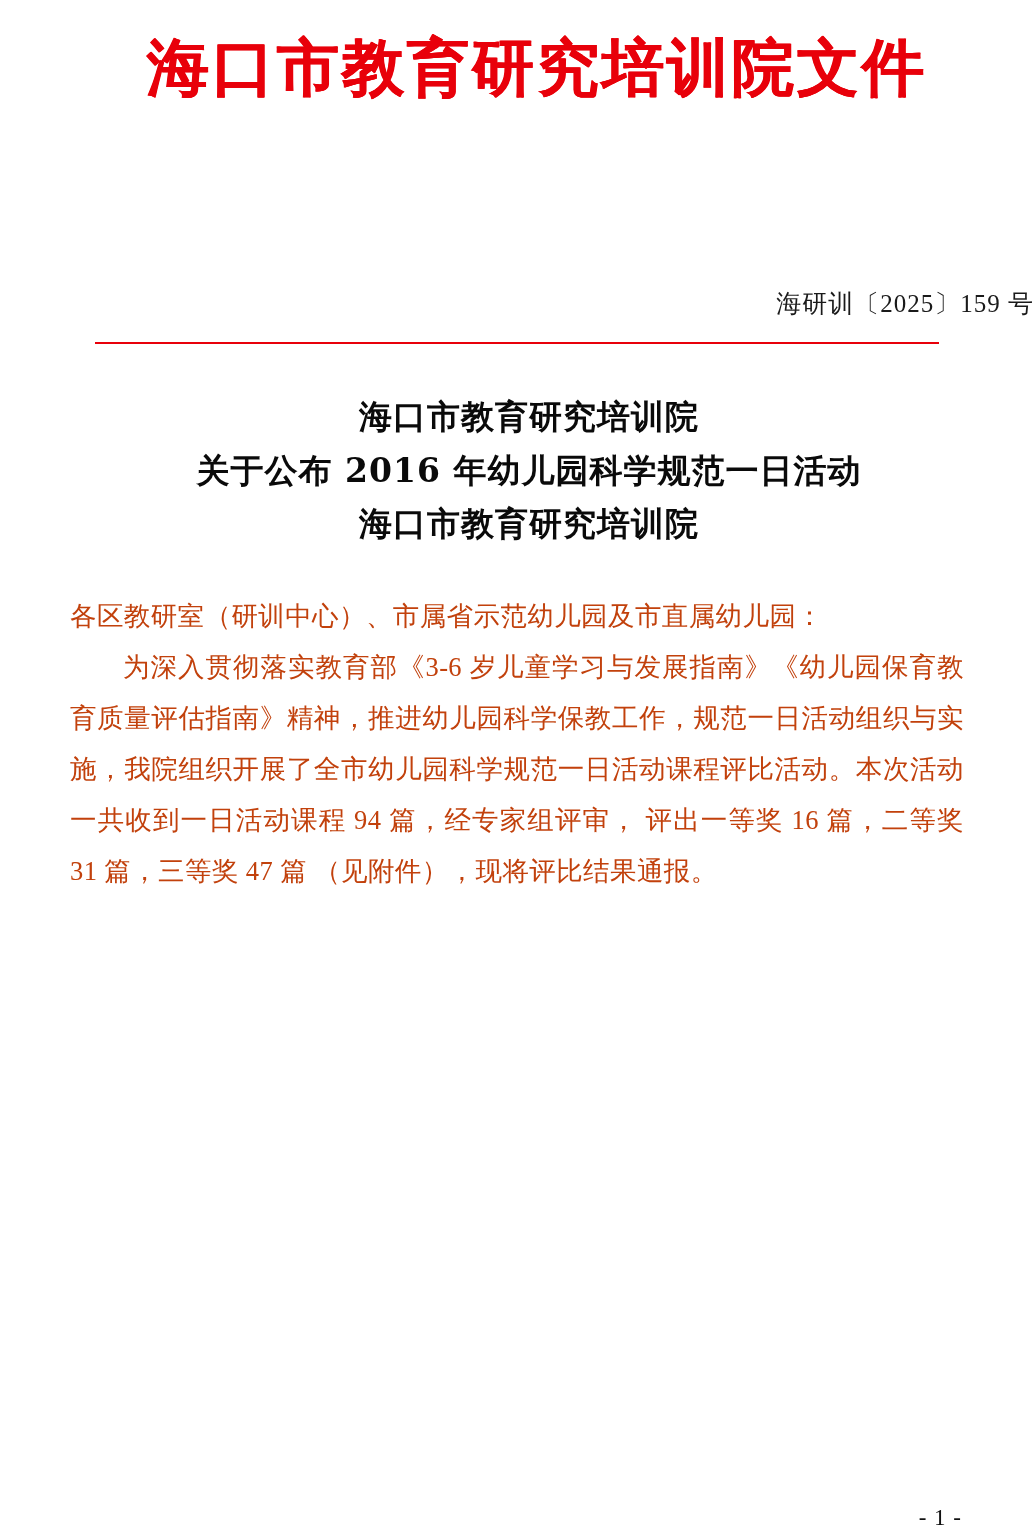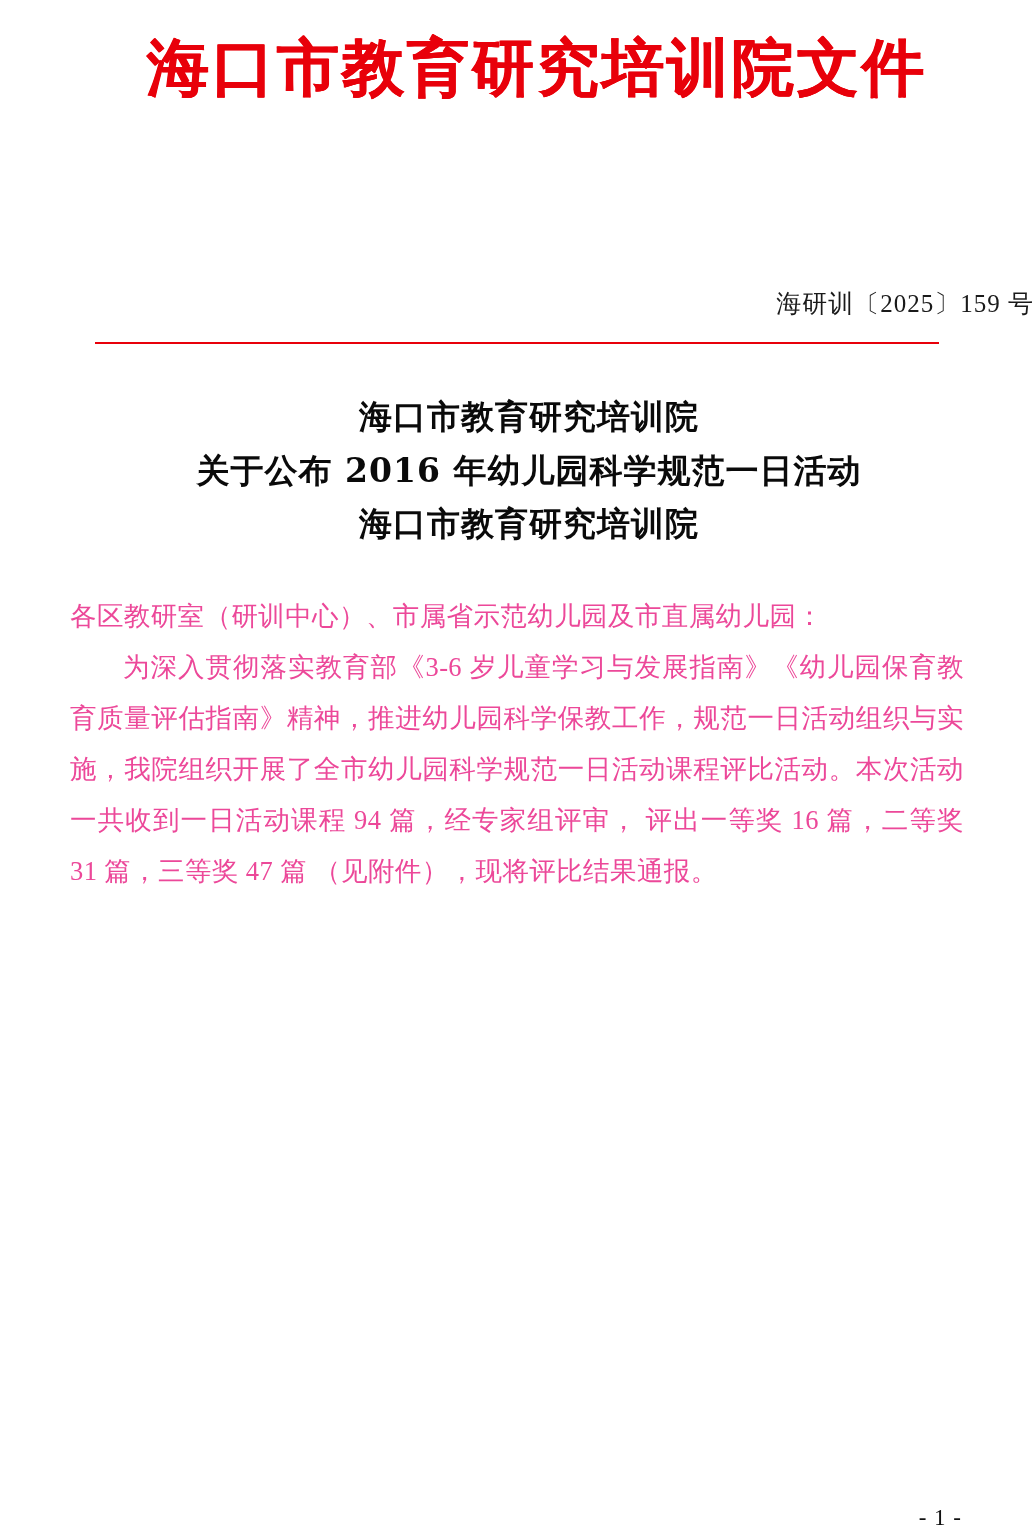"各区教研室（研训中心）、市属省示范幼儿园及市直属幼儿园：" .body-block { color: #ec4899 -> #c2410c }
